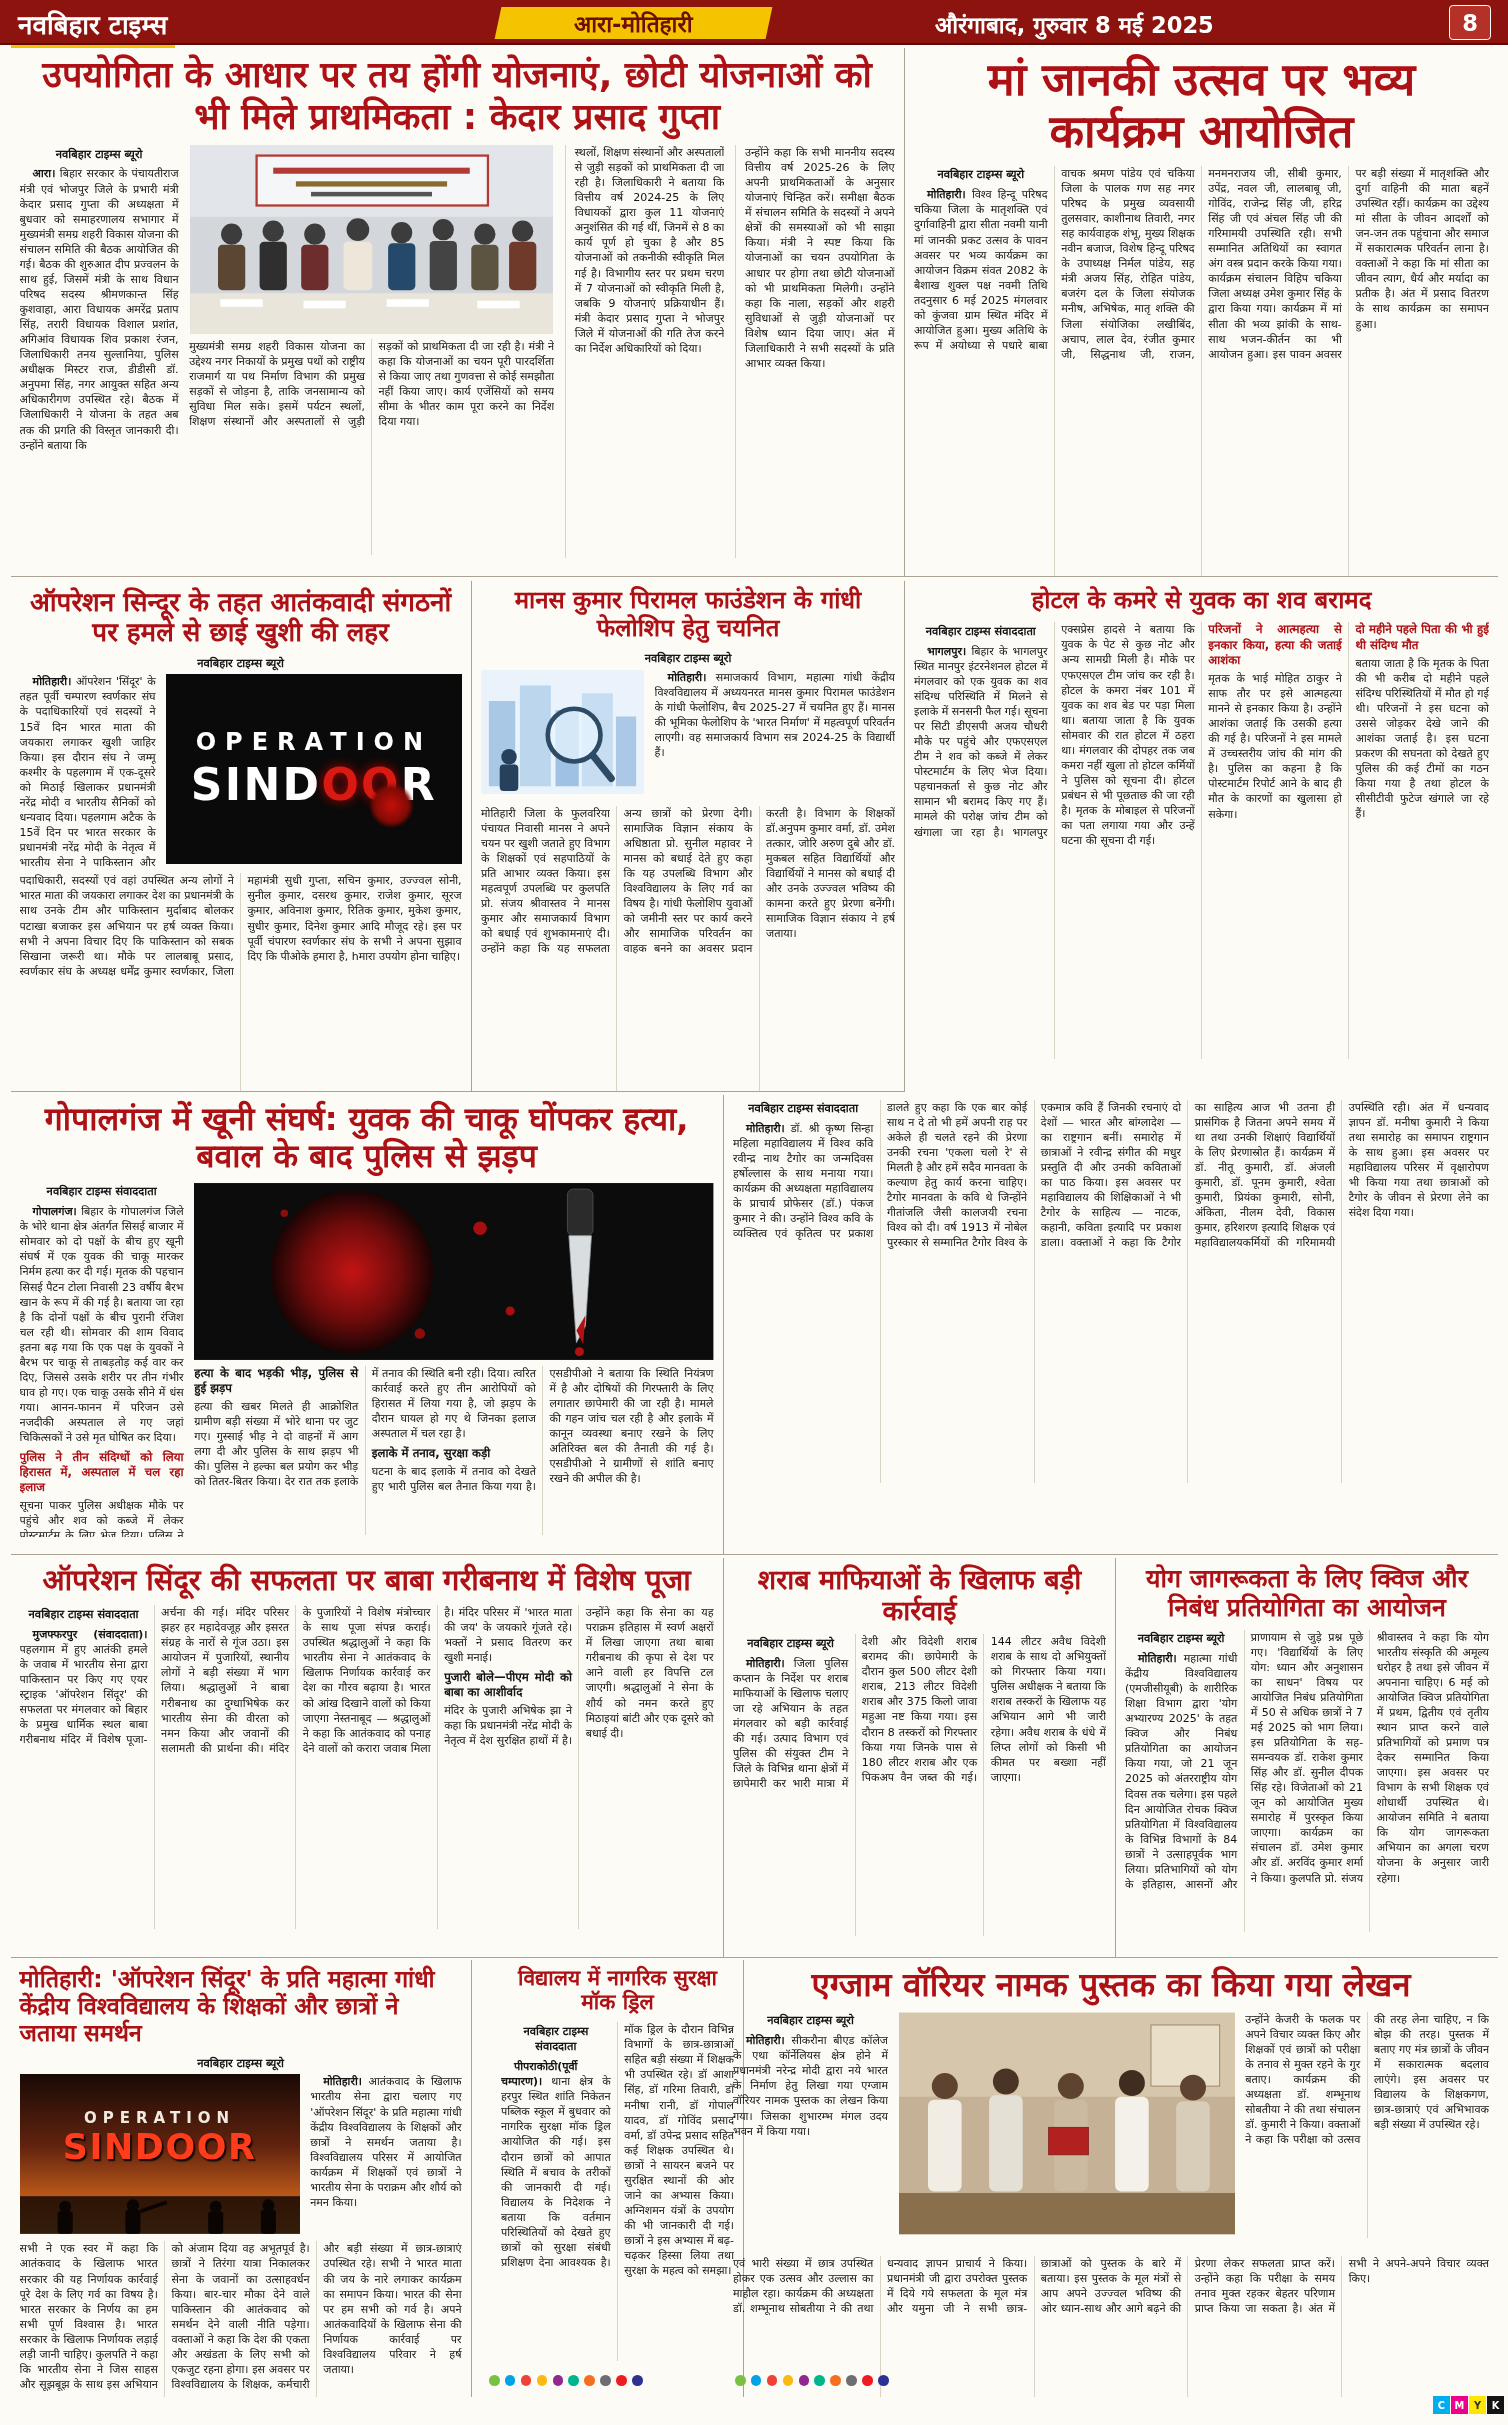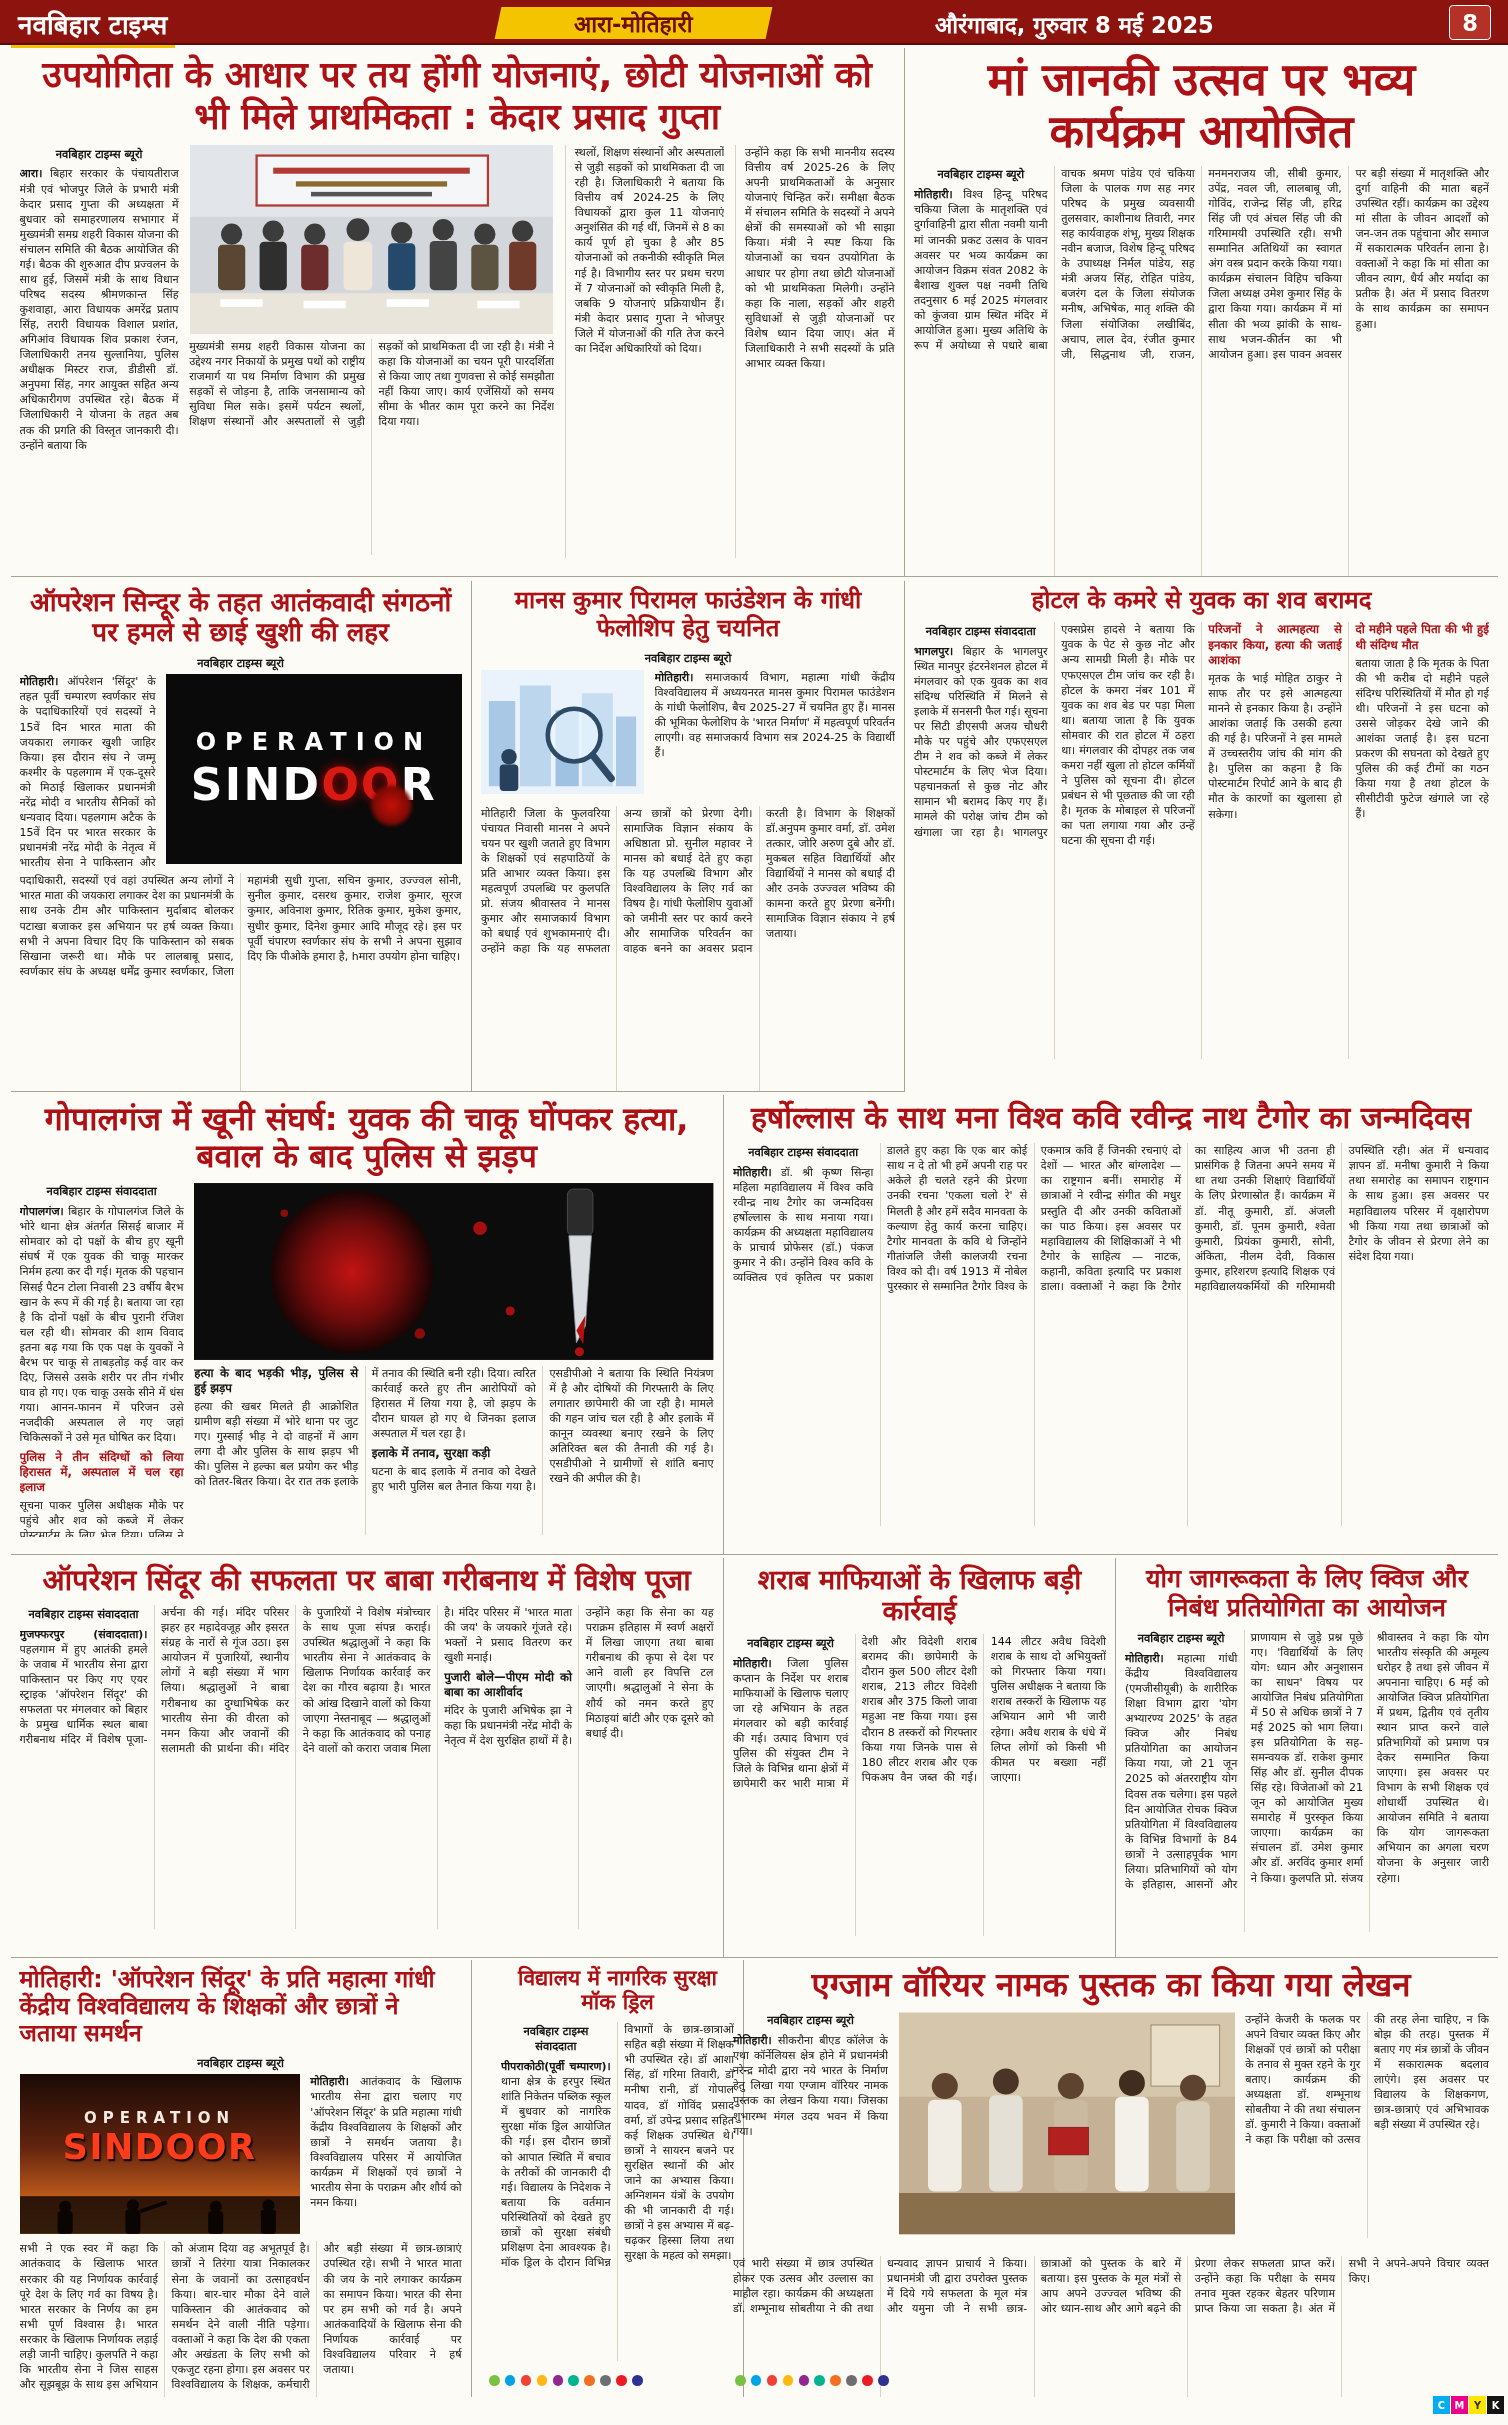"आरा।" .dl { margin-left: none -> 13px }
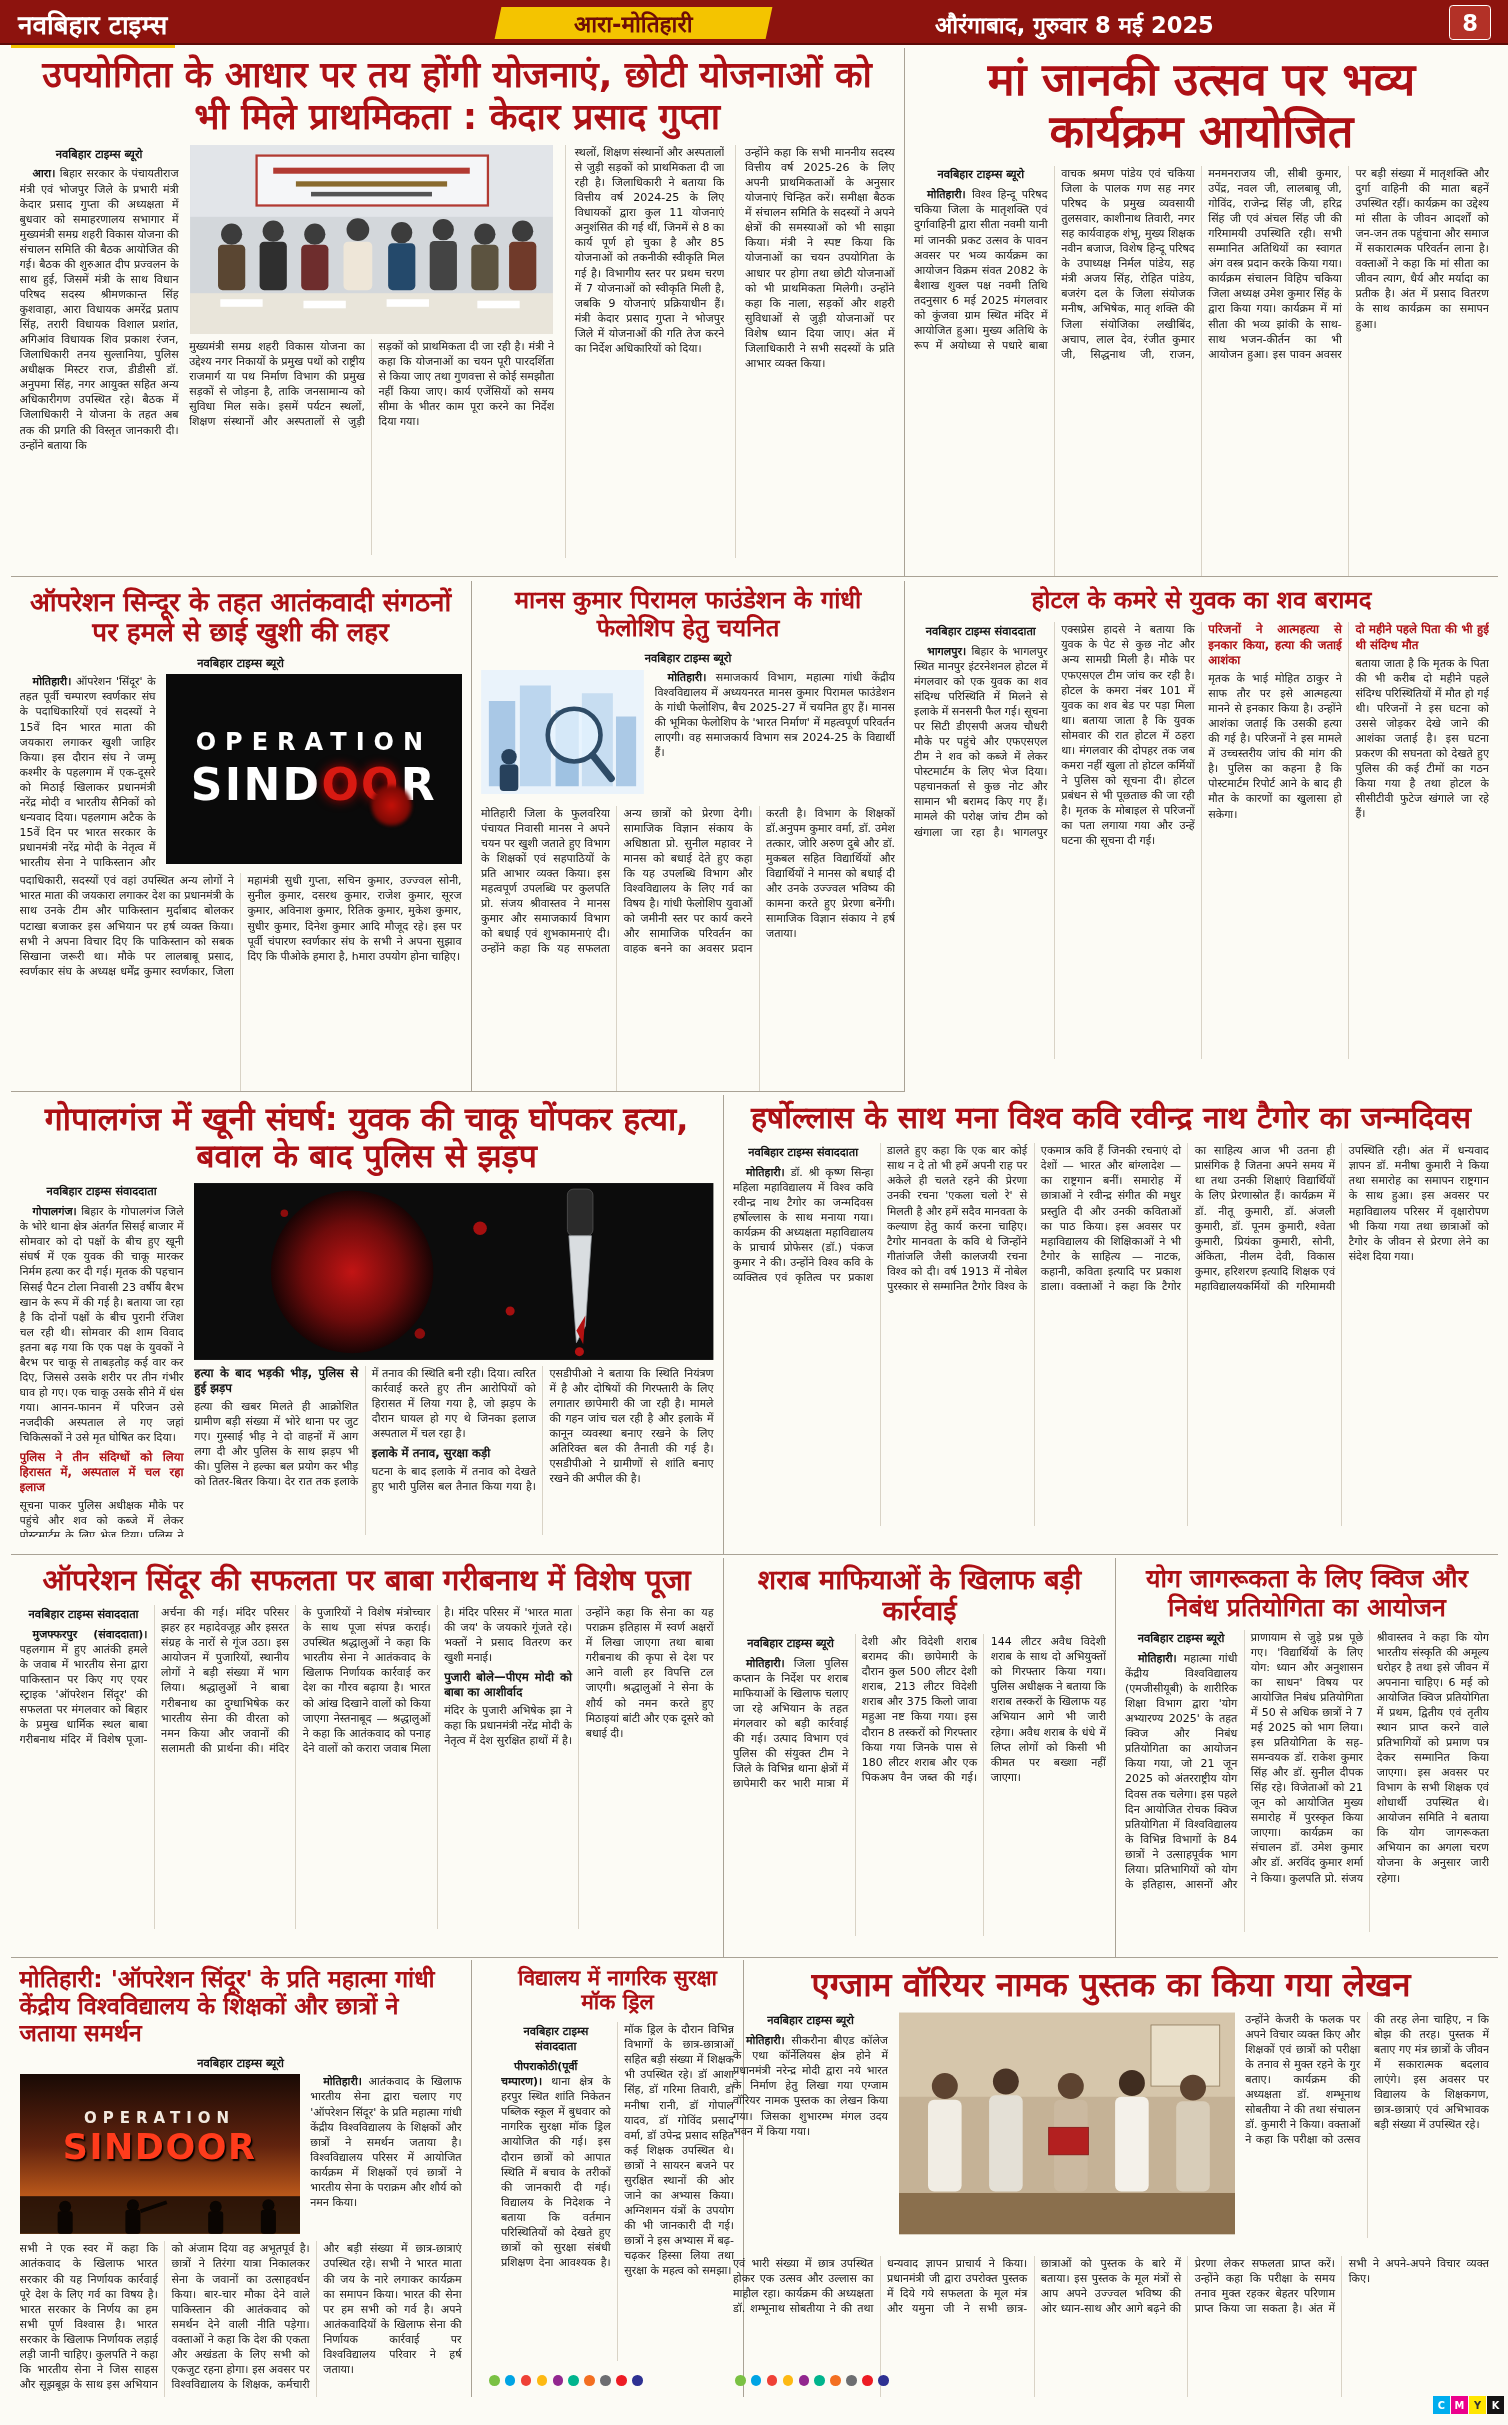"हर्षोल्लास के साथ मना विश्व" h1.hl { html: <h1>हर्षोल्लास के साथ मना विश्व कवि रवीन्द्र नाथ टैगोर का जन्मदिवस</h1> -> none }
